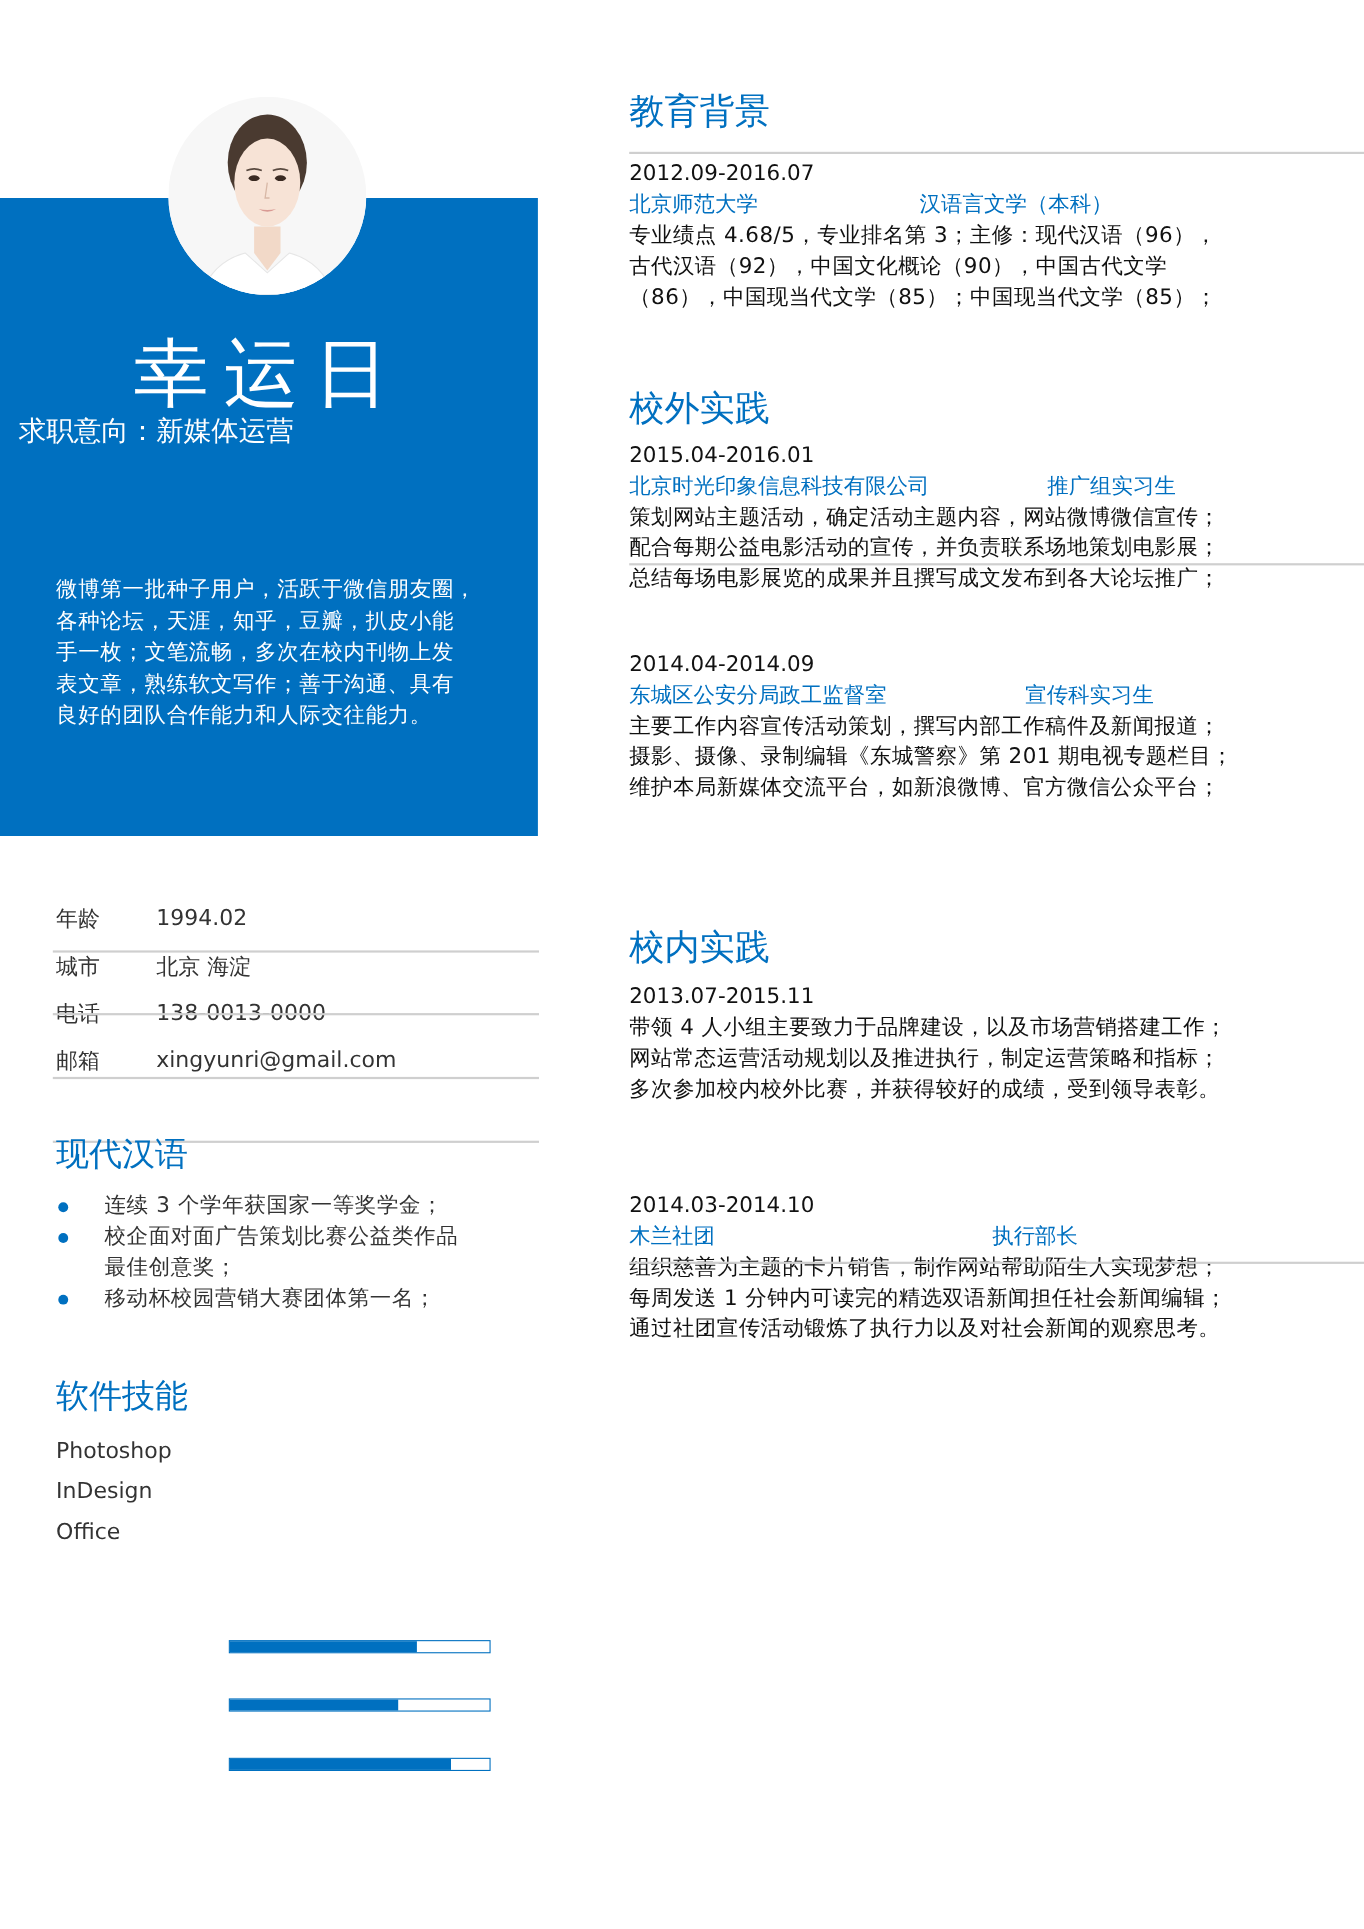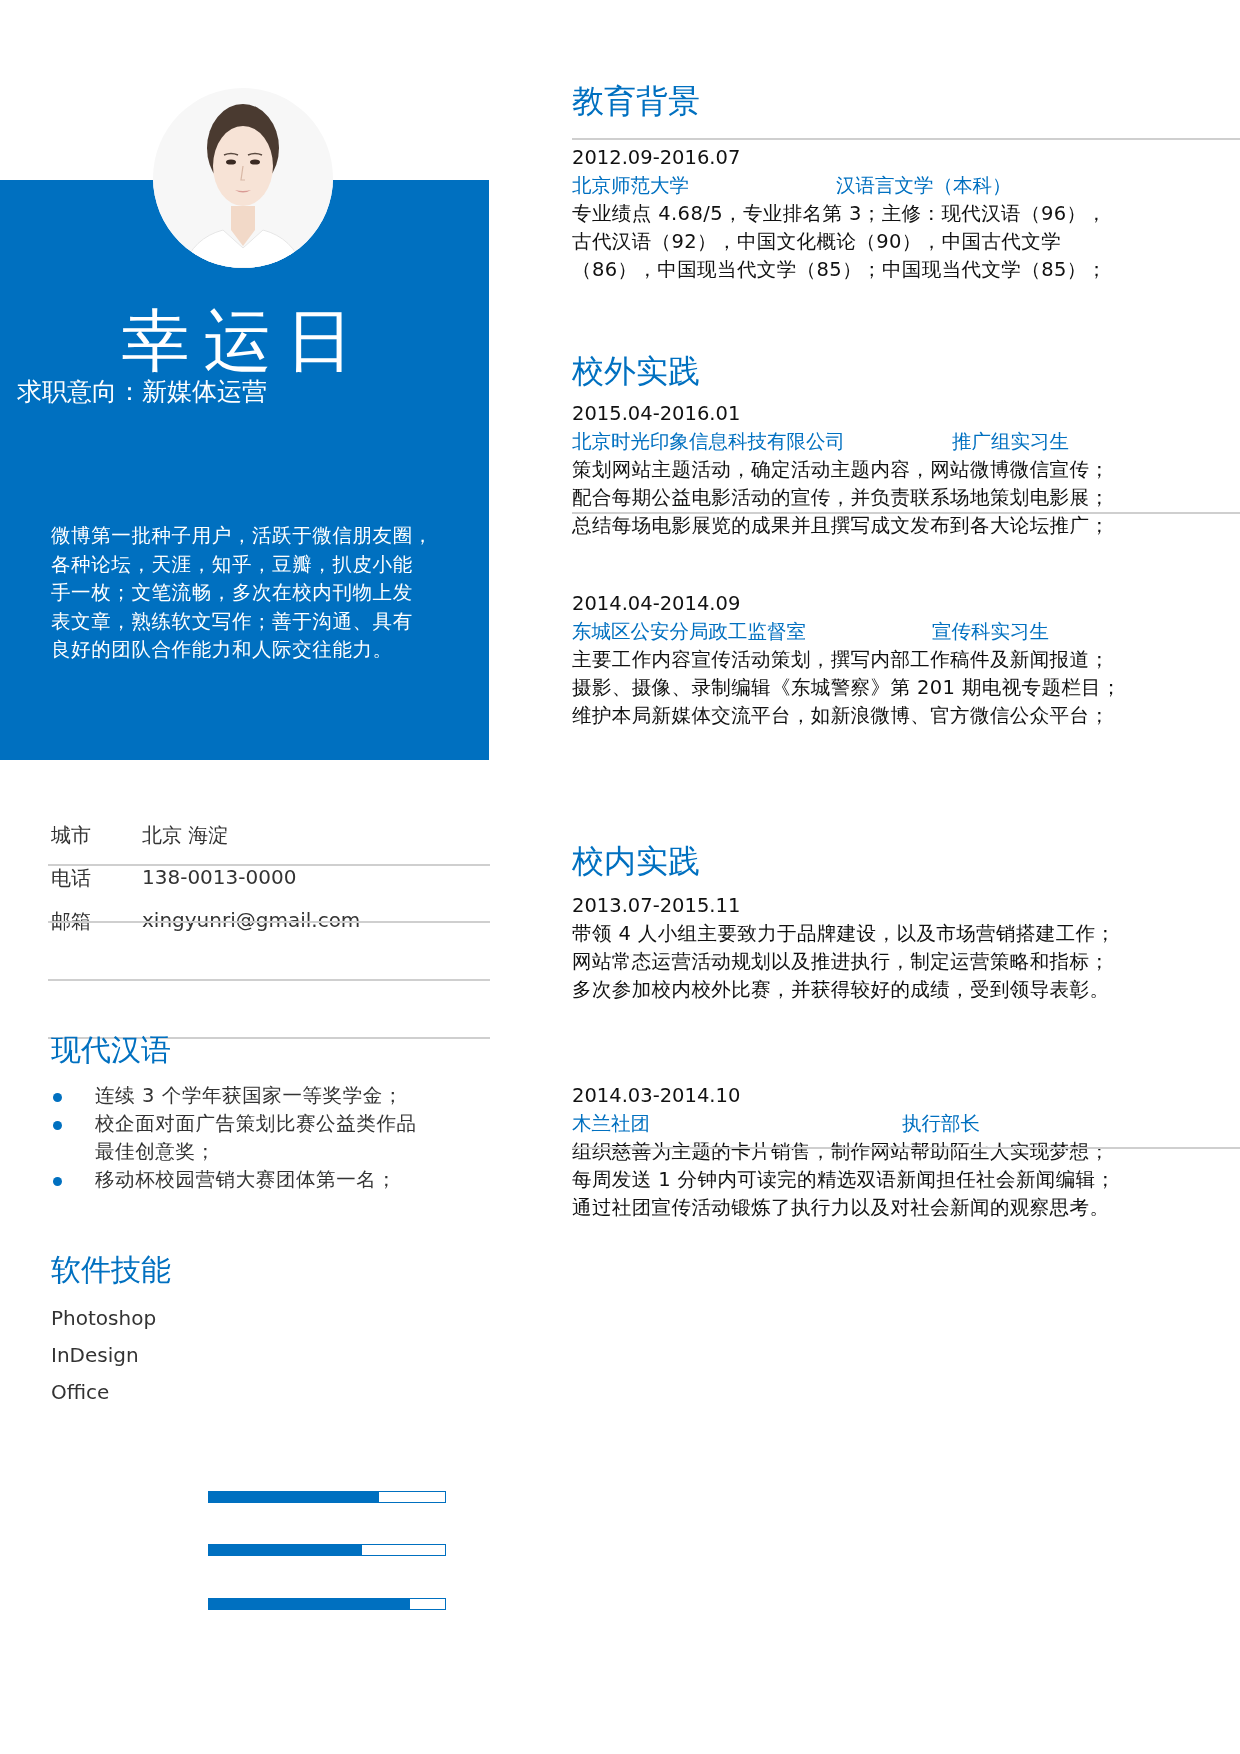"年龄" div.info-row { html: none -> <div> <span>年龄</span> <span>1994.02</span> </div> }
